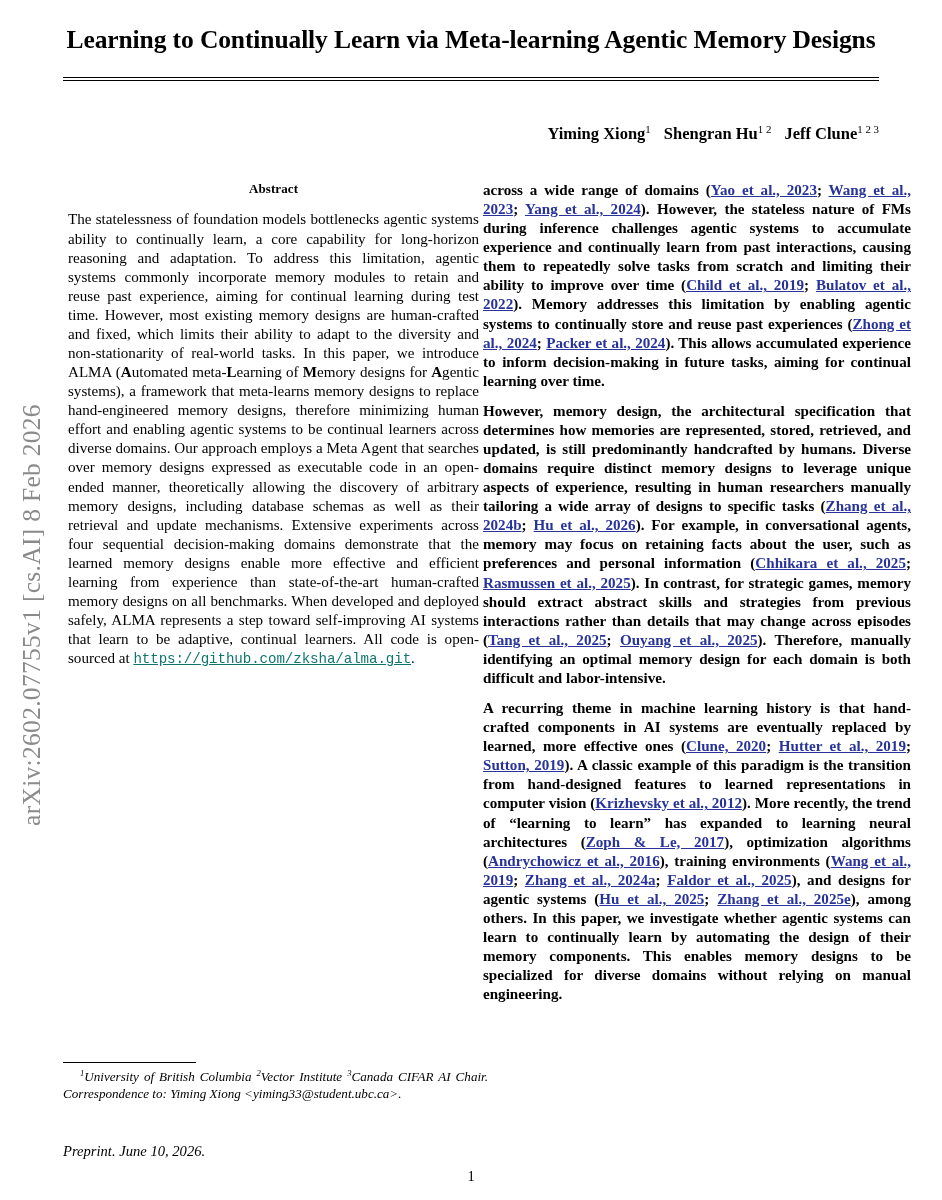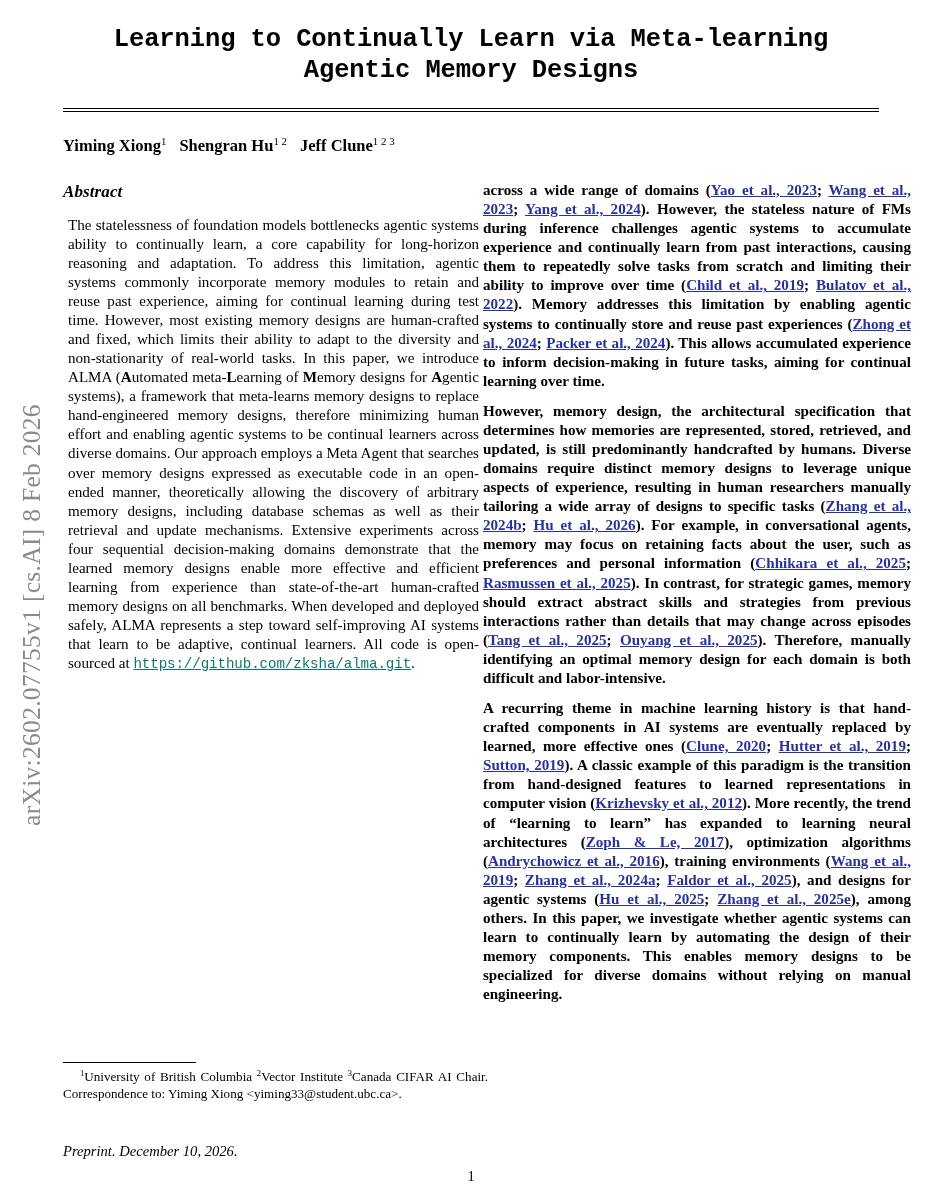"Learning to Continually Learn via" .paper-title { font-family: Liberation Mono, monospace -> none }
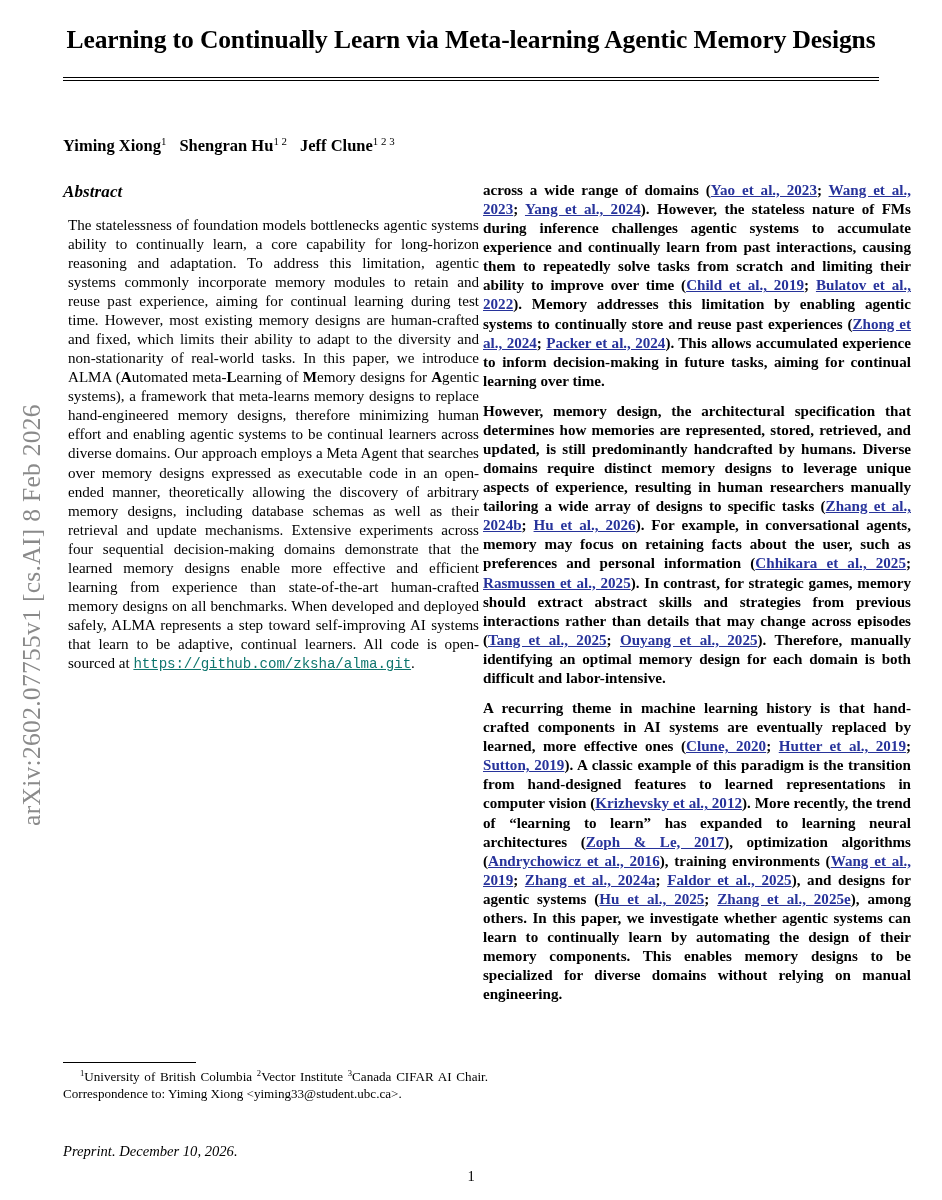"Yiming Xiong1 Shengran Hu1 2" .authors { text-align: left -> right; top: 136px -> 124px }
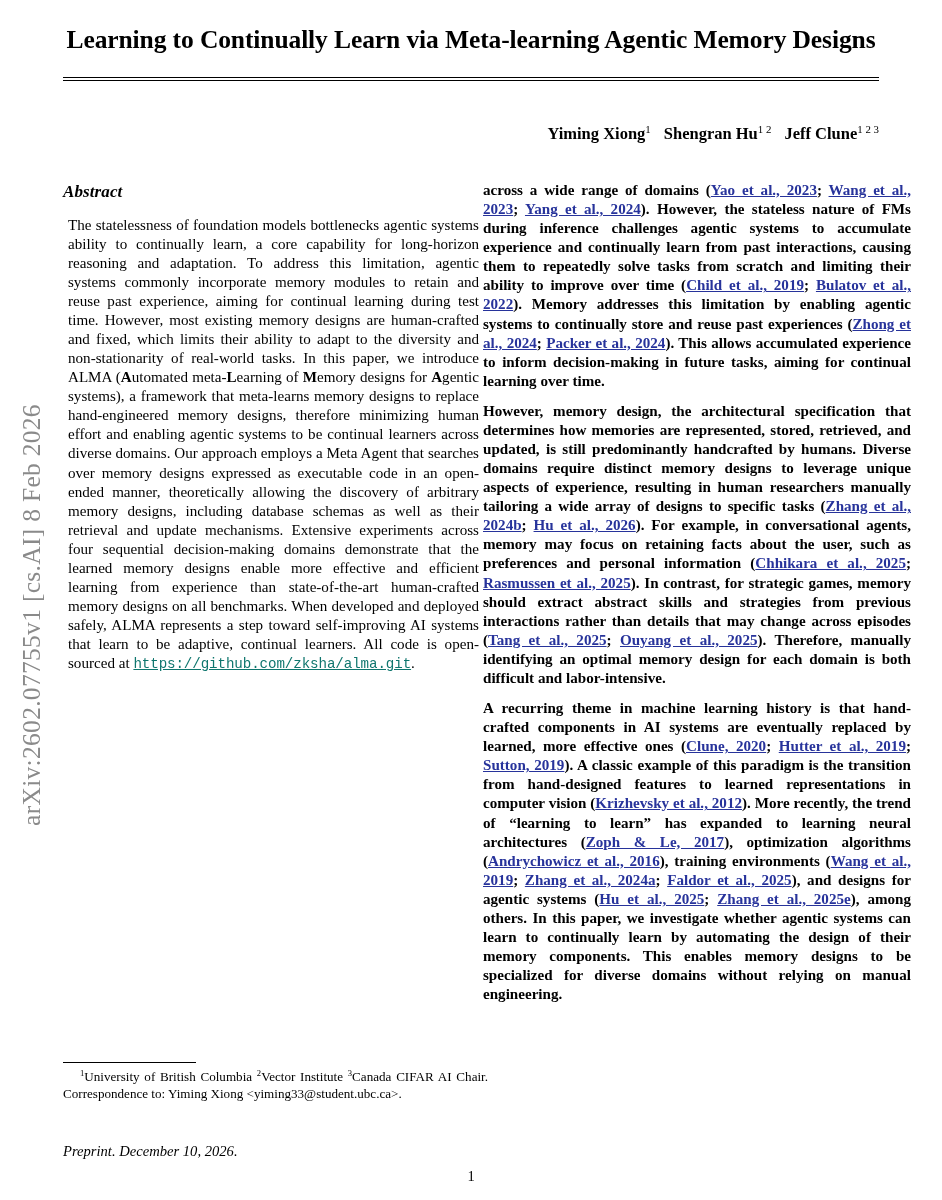"Abstract" .abstract-head { font-size: 17px -> 13px; font-style: italic -> none; text-align: left -> center }
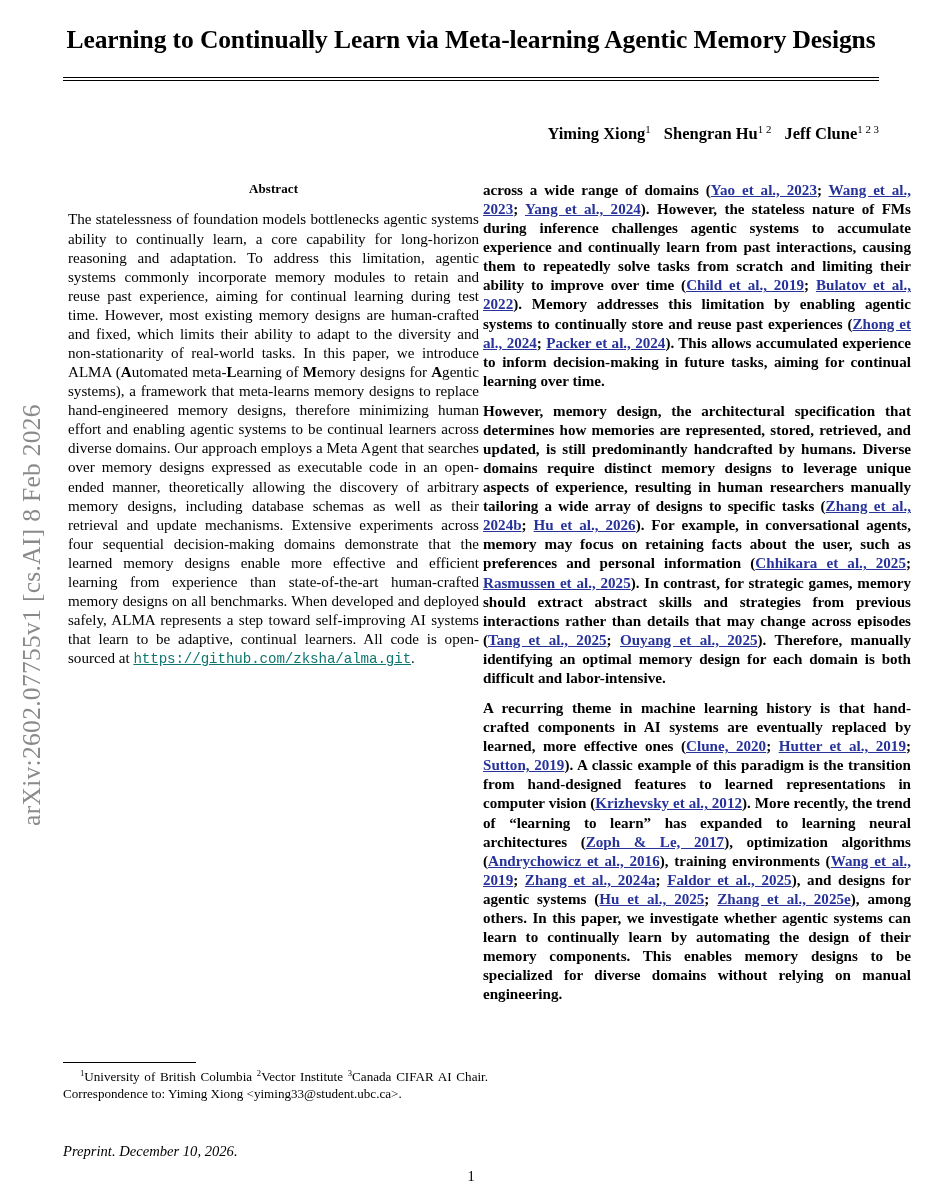"1University of British Columbia 2Vector" .footnote-body { font-style: none -> italic }
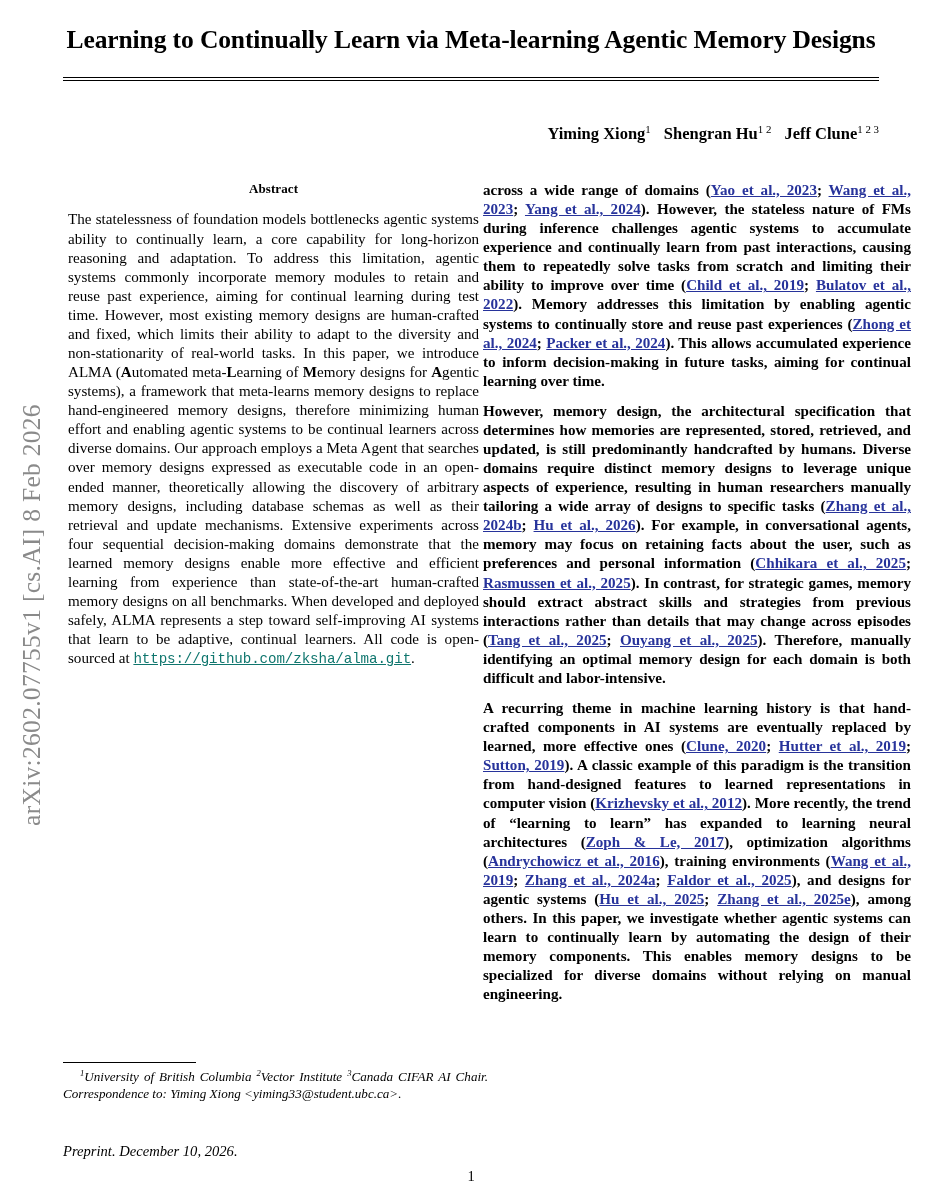"Preprint. December 10, 2026." div.preprint { text: December -> June }
